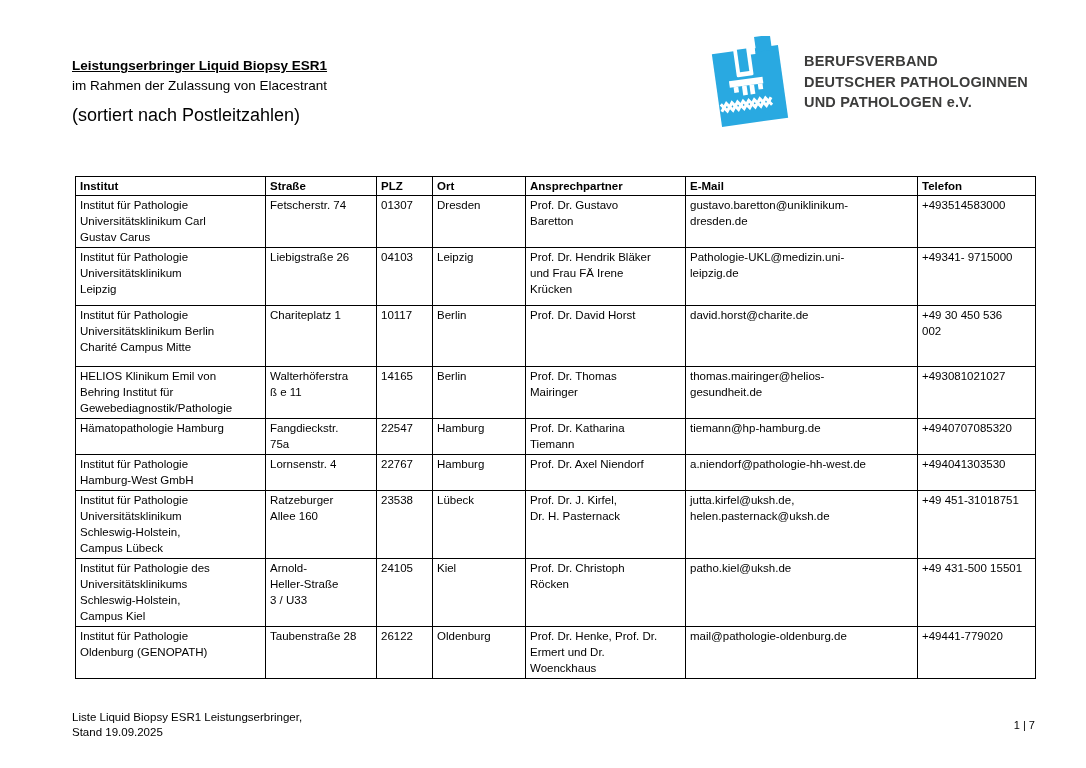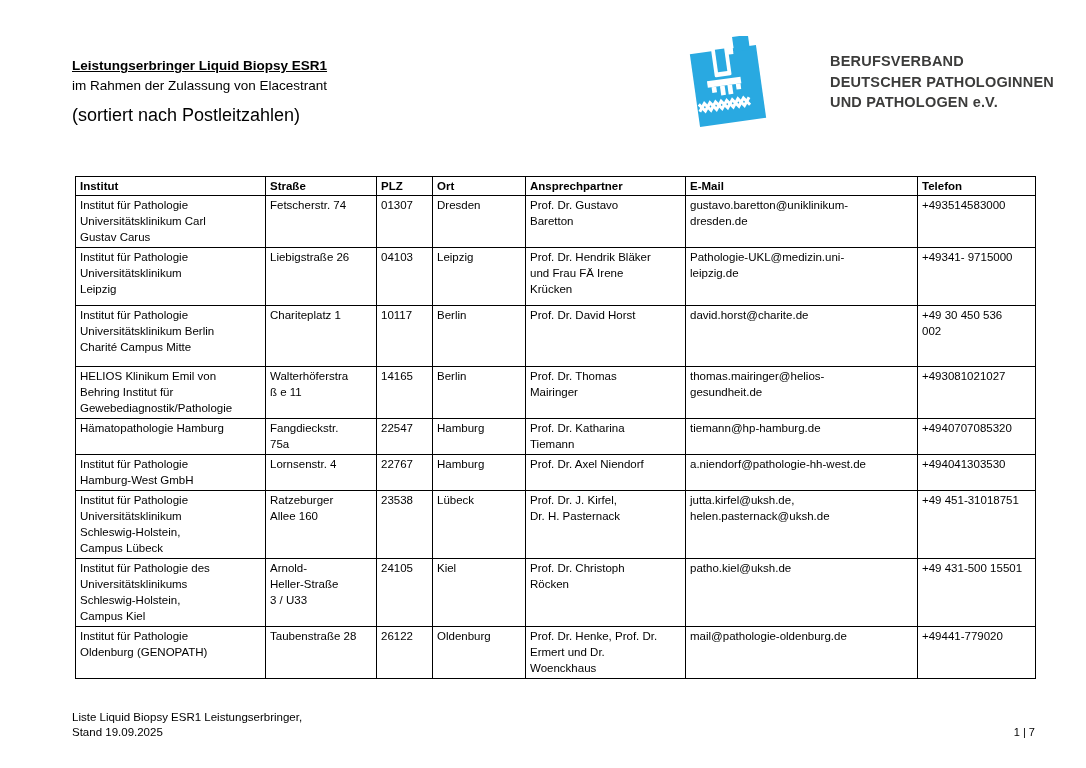"BERUFSVERBAND" .logo-block { gap: 48px -> none; left: 682px -> 704px }
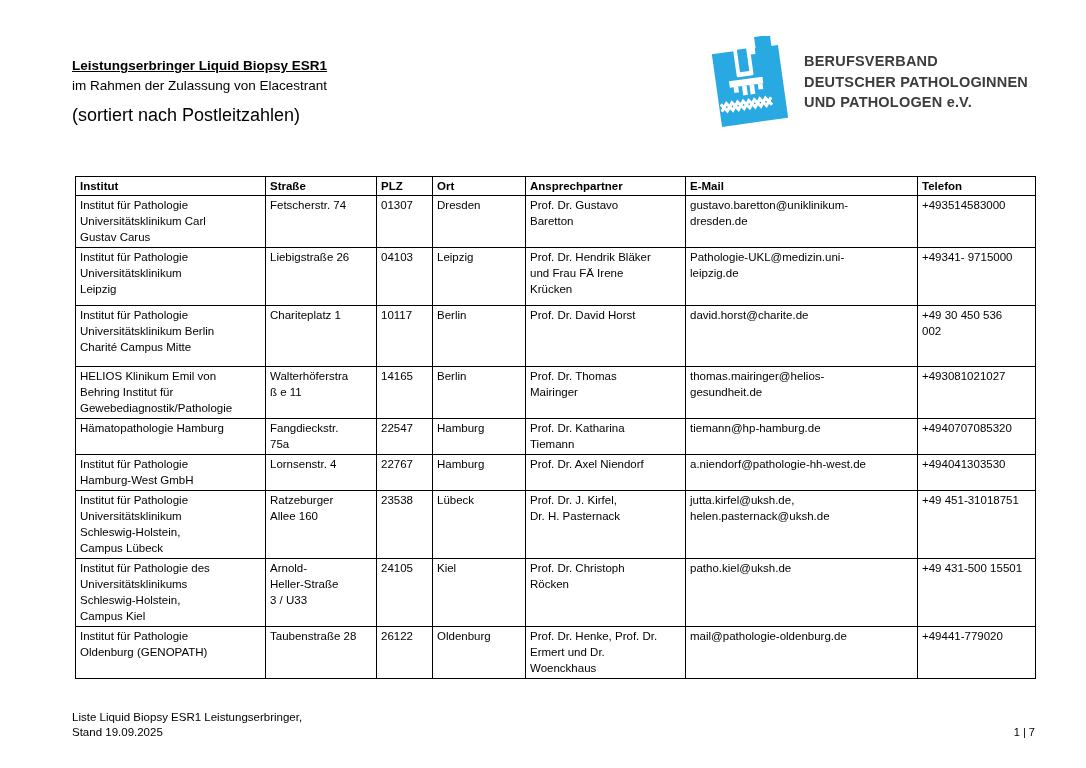"Liste Liquid Biopsy ESR1" .doc-footer { align-items: flex-end -> center }
